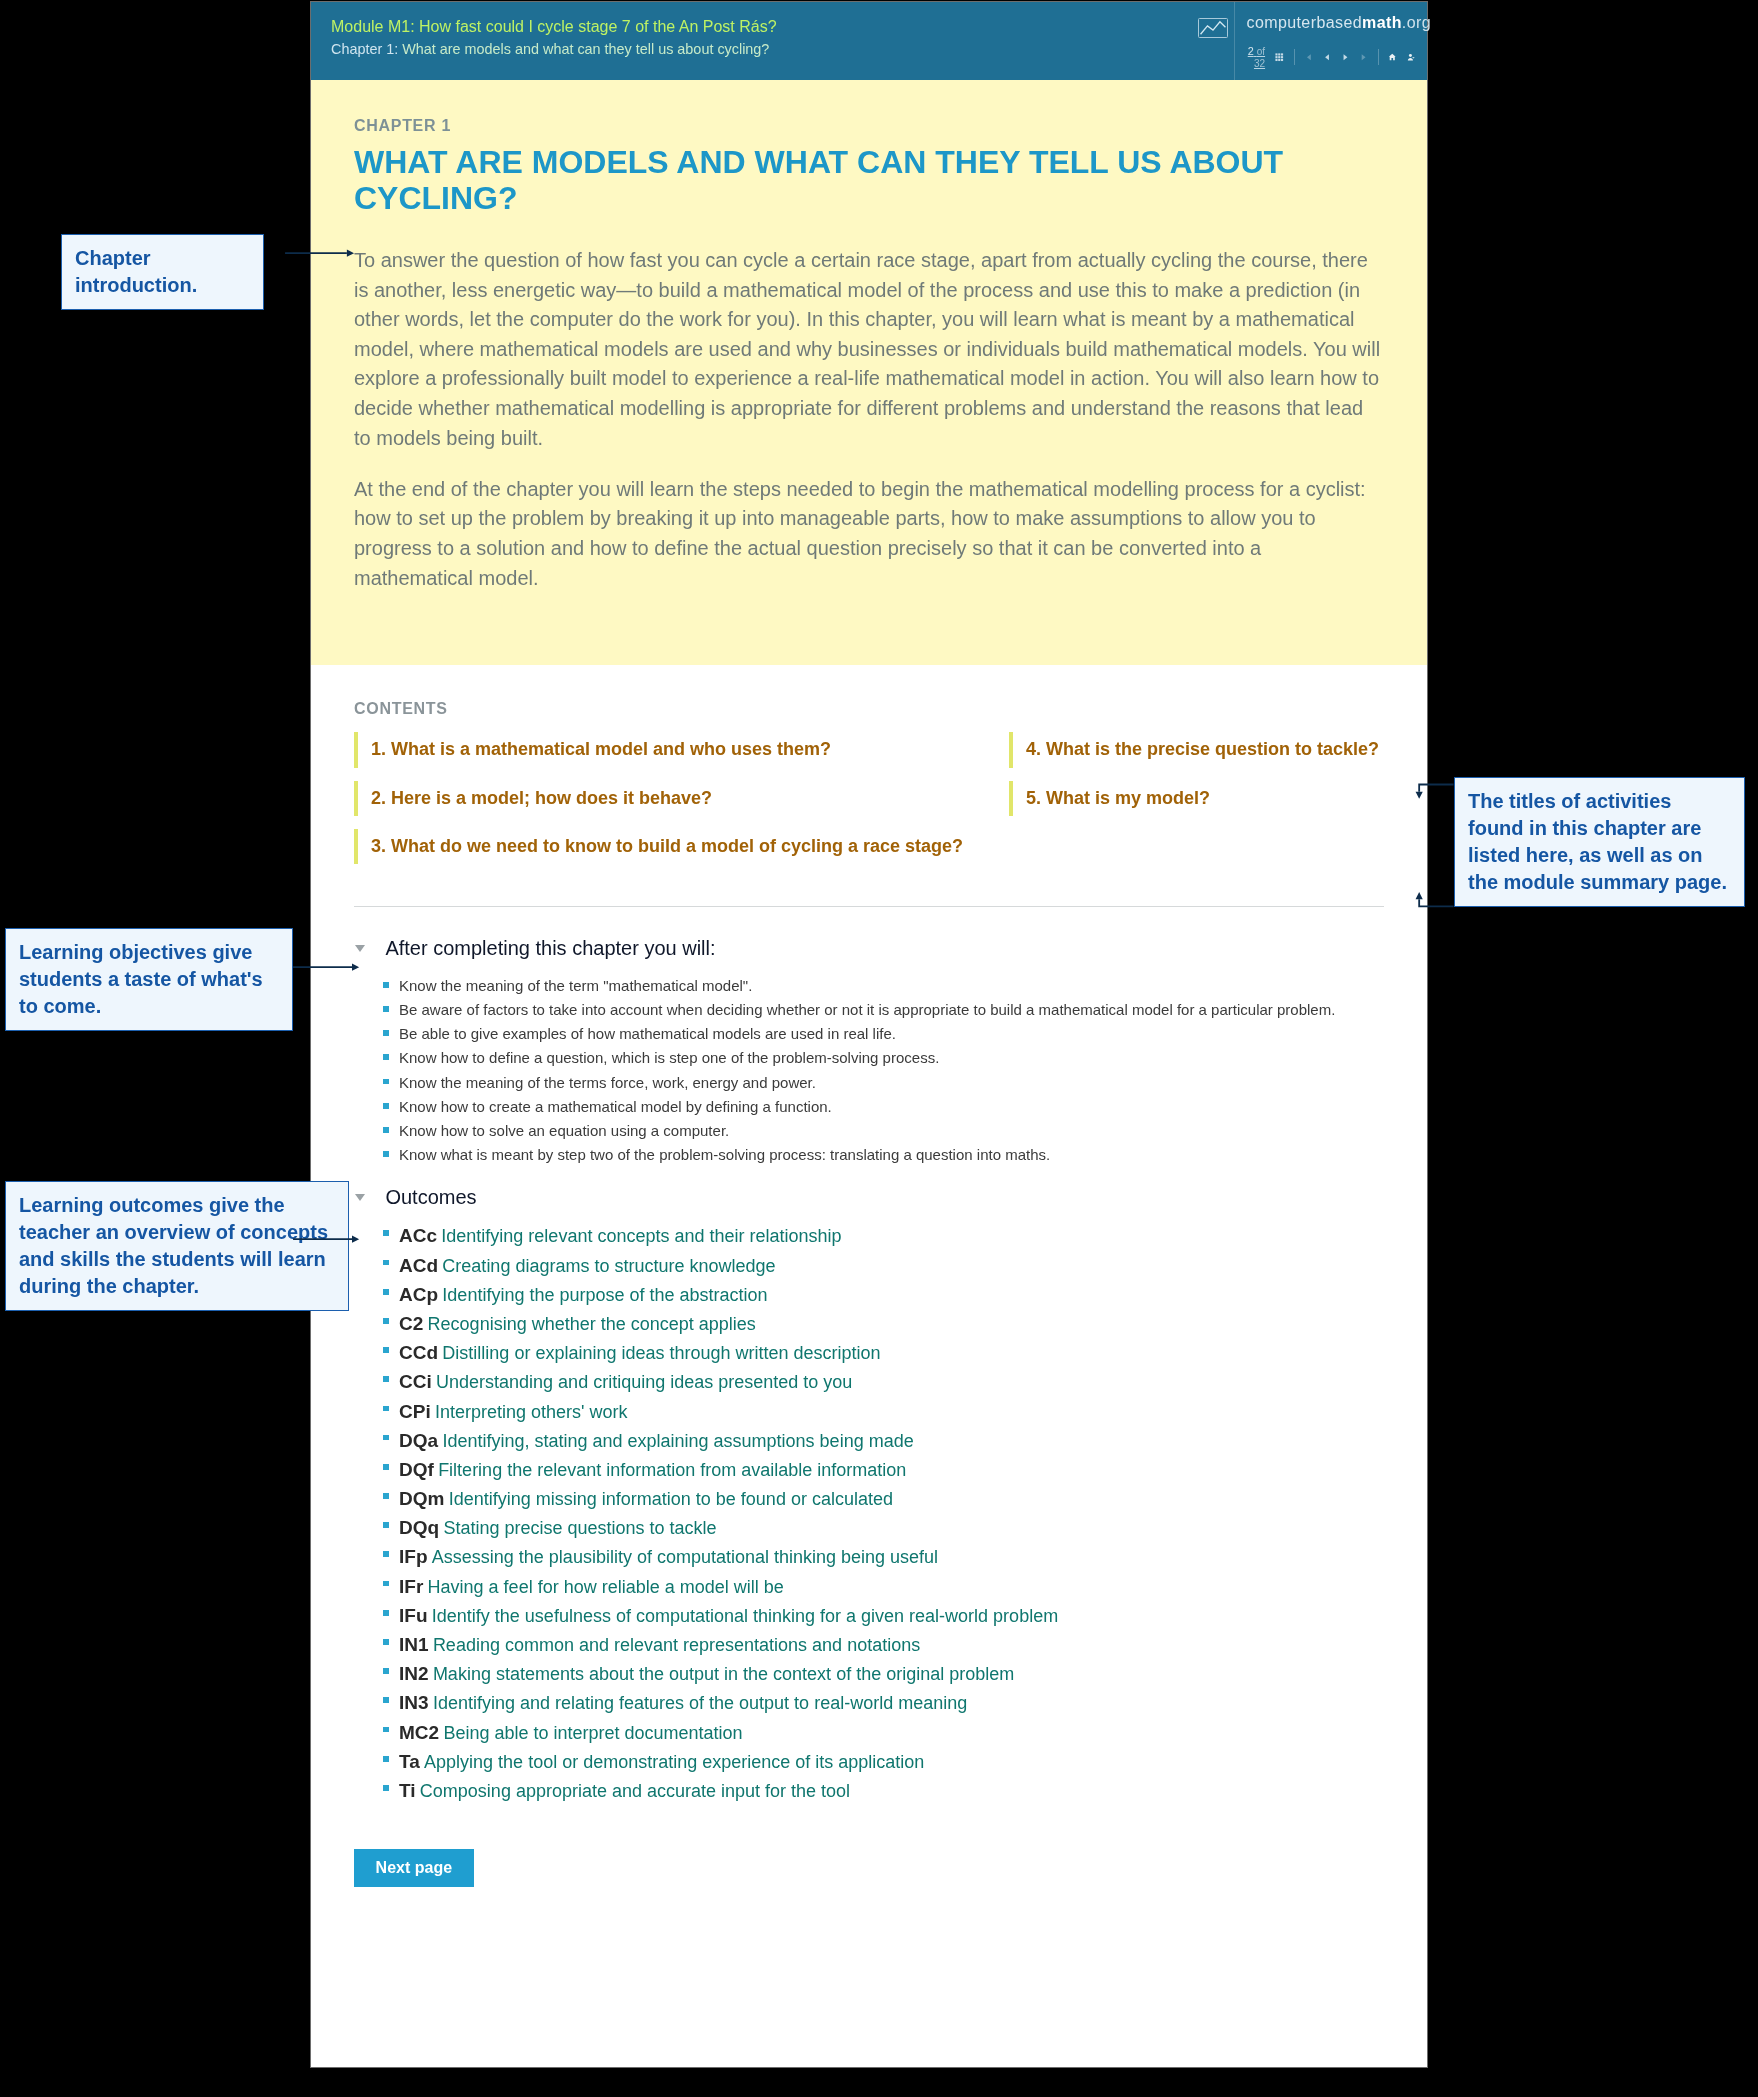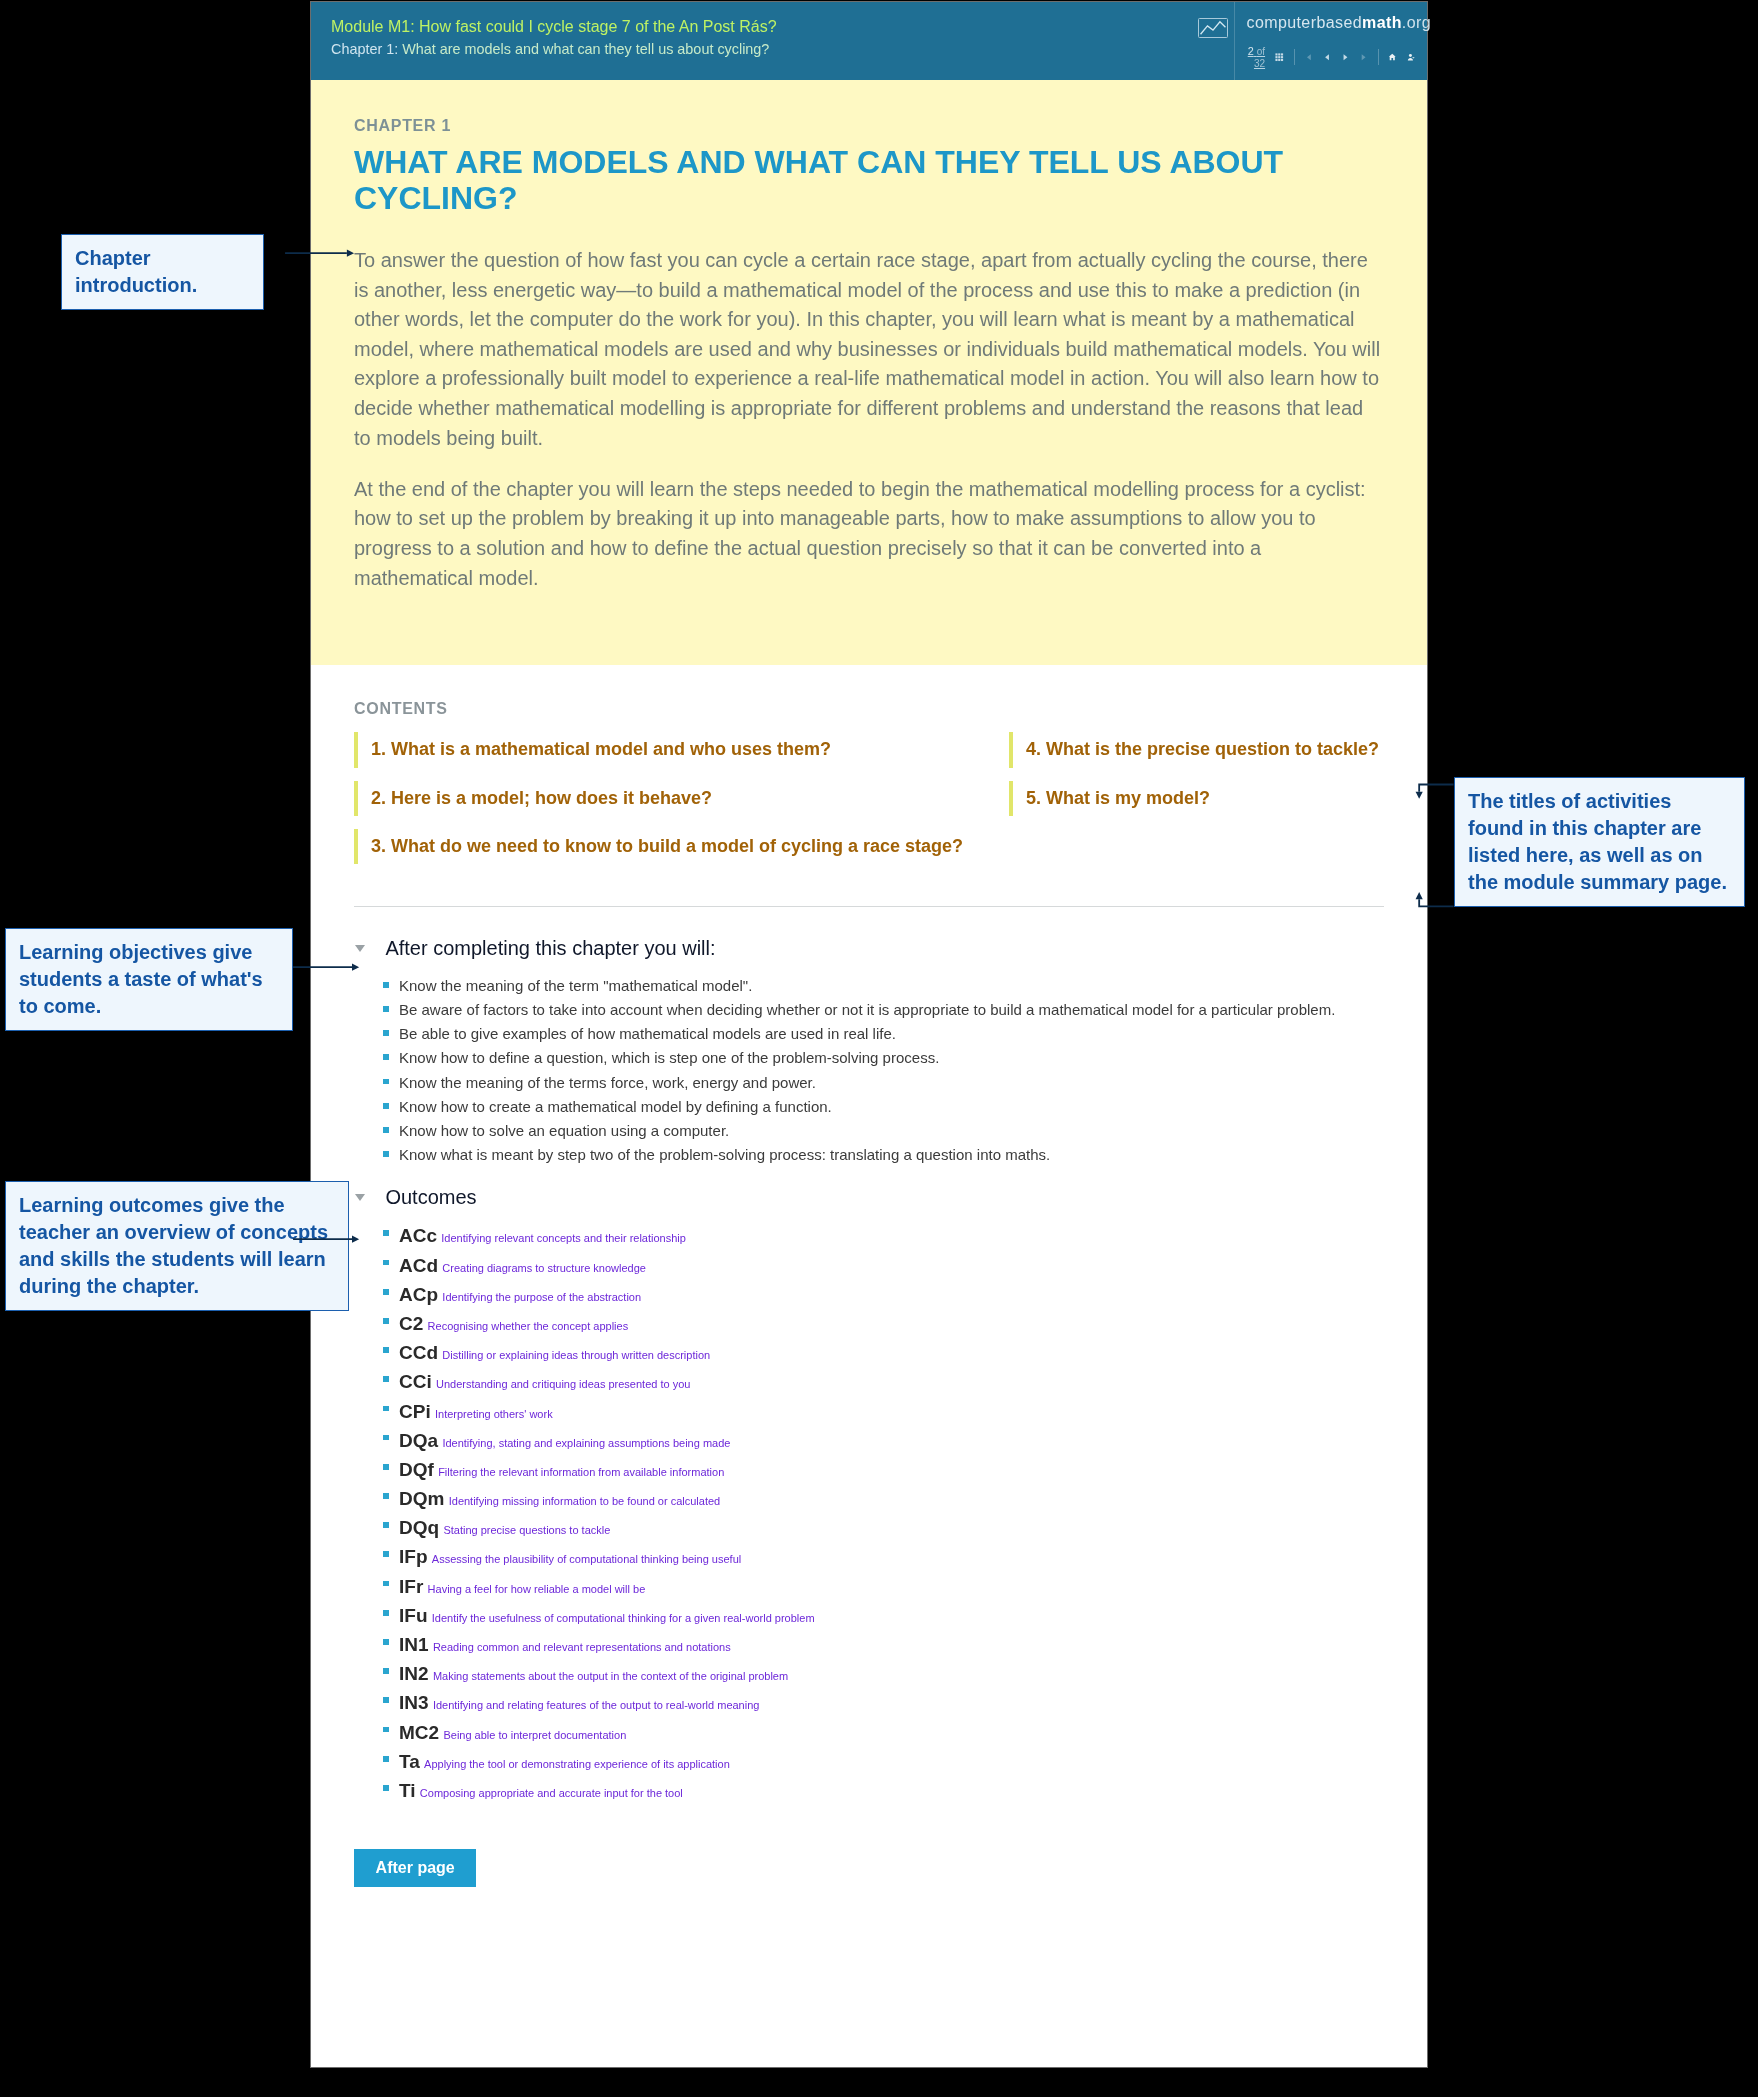"Identifying relevant concepts and their" ul.out-list li .desc { color: #6d28d9 -> #0f766e; font-size: 11px -> 18px }
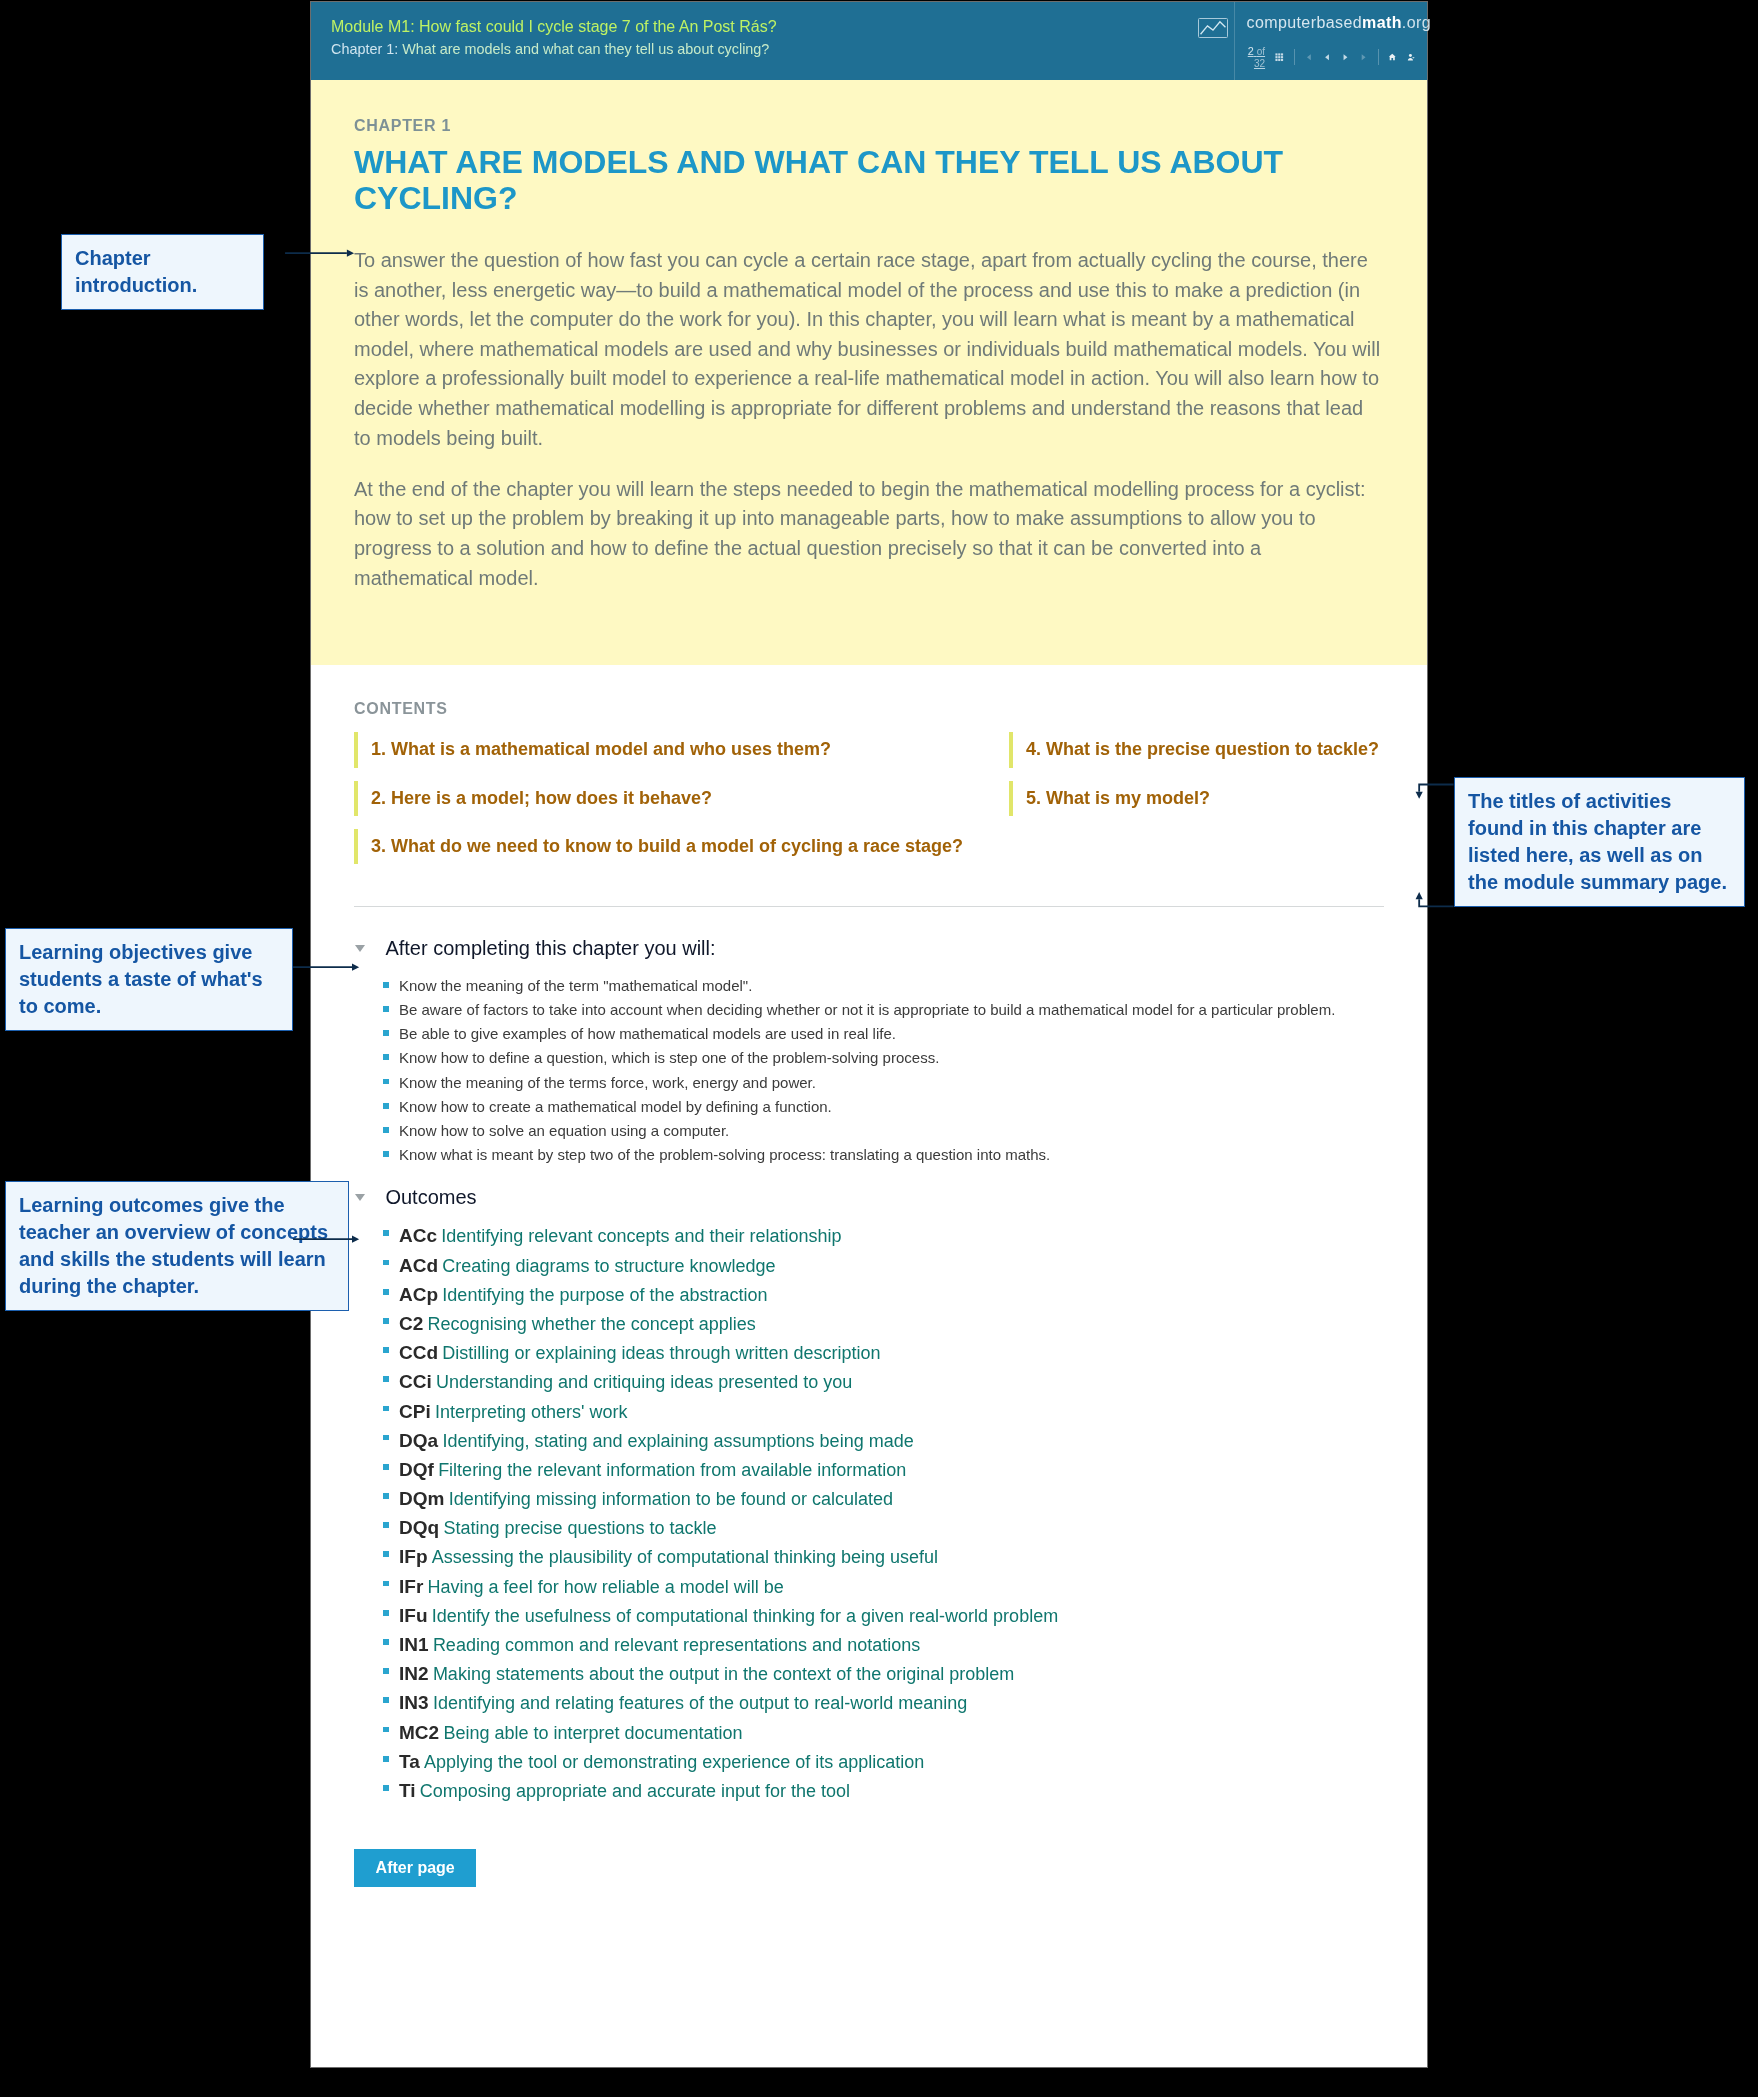"After page" button.next-btn { text: After -> Next }
